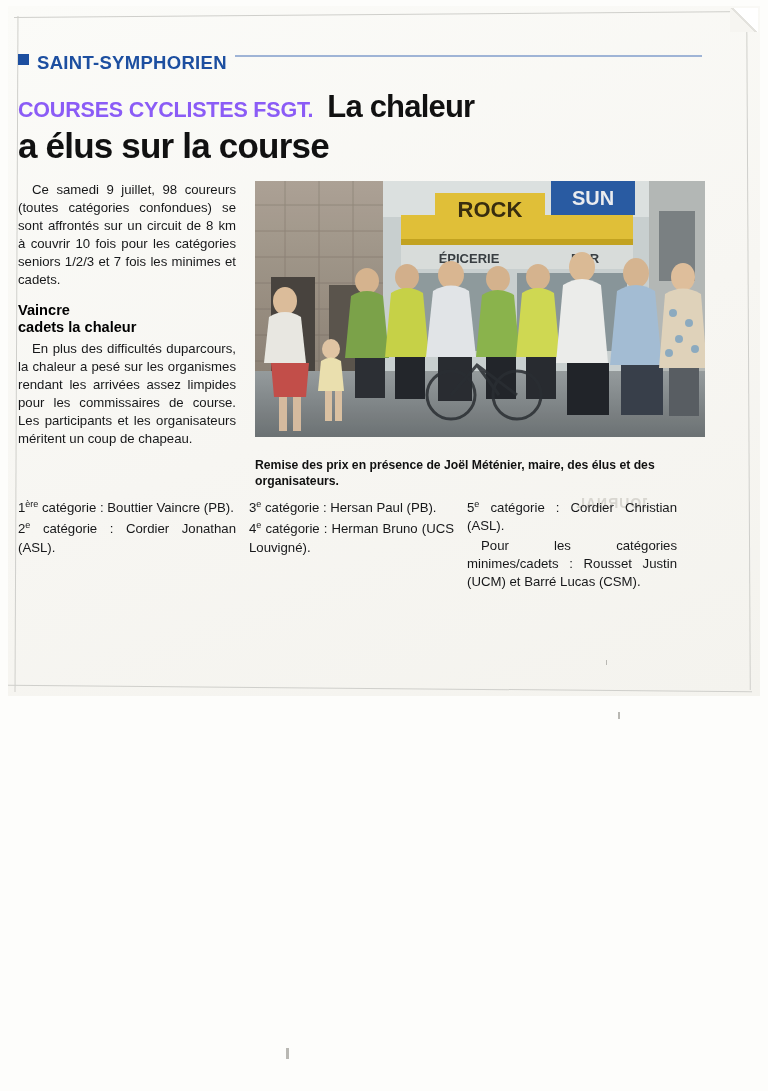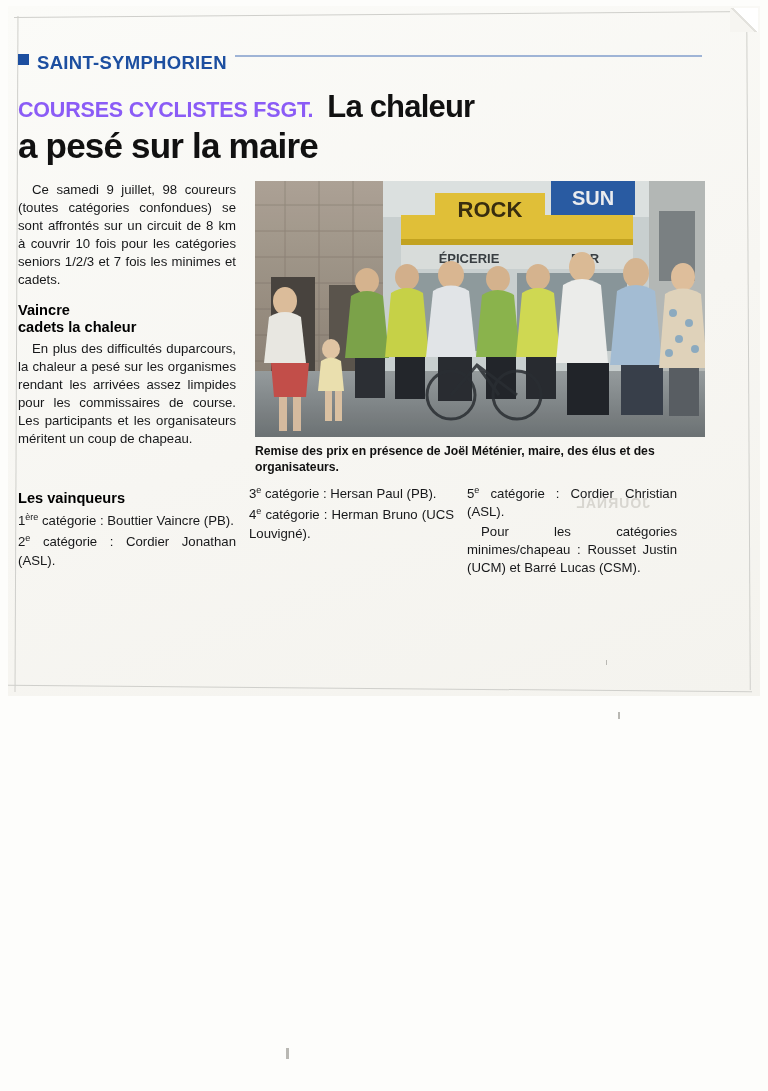"a pesé sur la maire" div { text: pesé sur la maire -> élus sur la course }
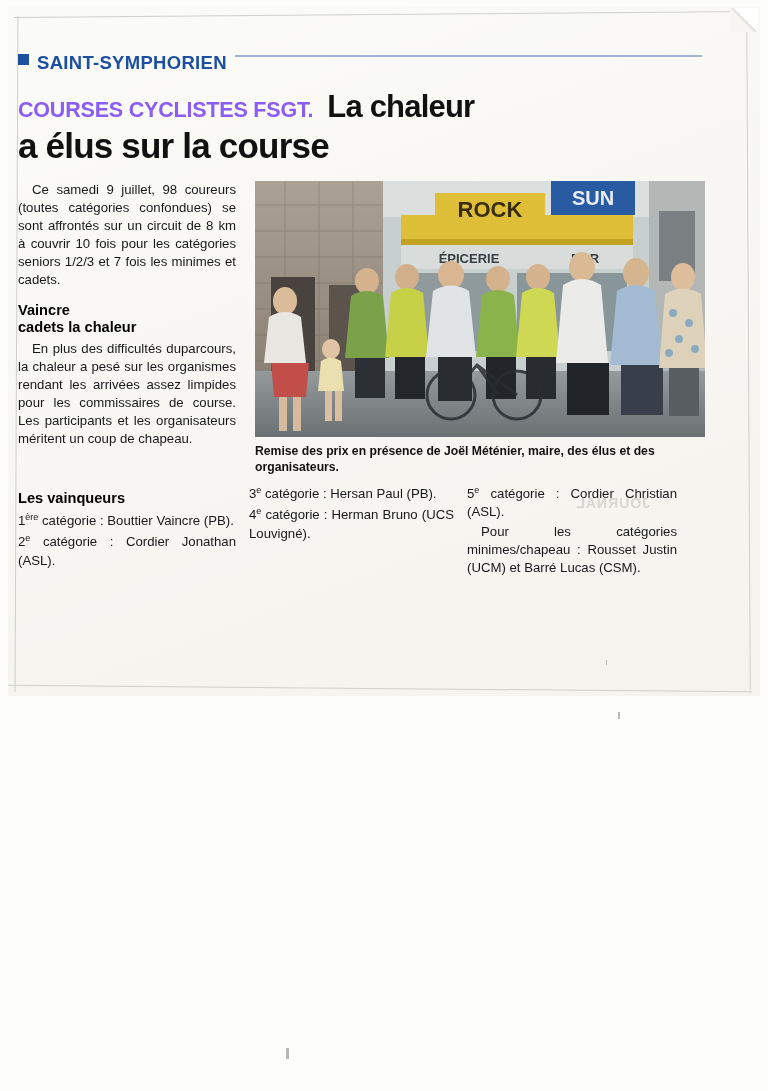"Remise des prix en présence" #photo-caption { margin-top: 7px -> 21px }
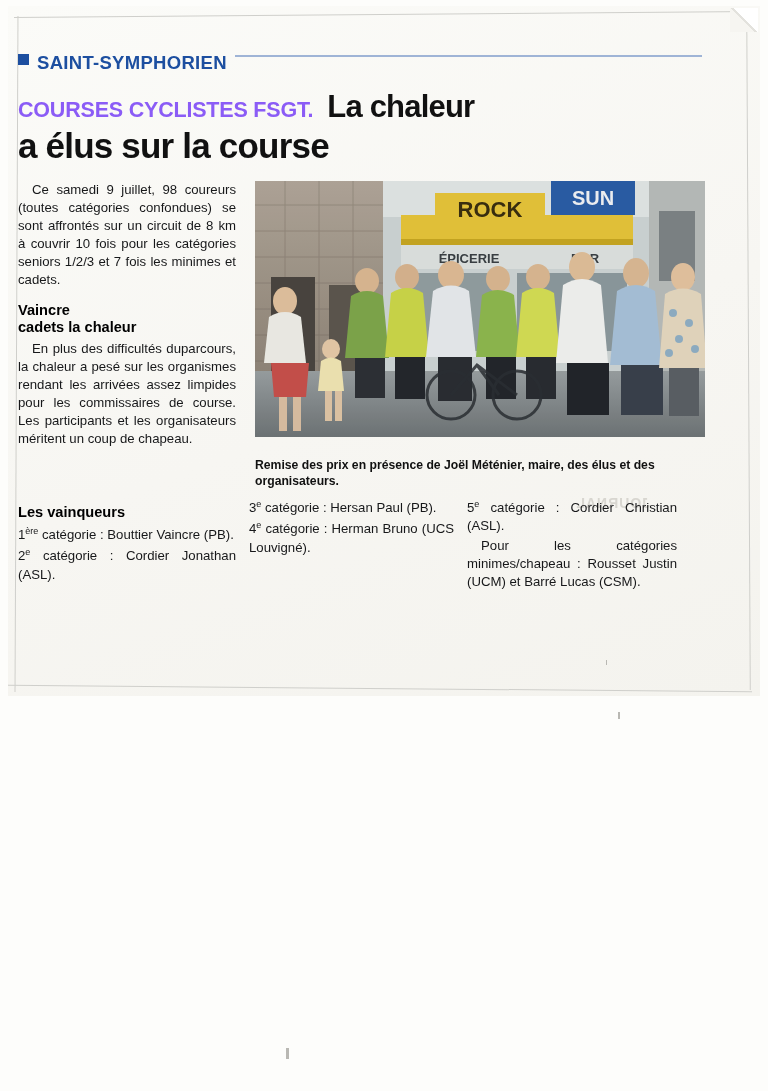"Les vainqueurs" div.subhead { html: <div>Les vainqueurs</div> -> none }
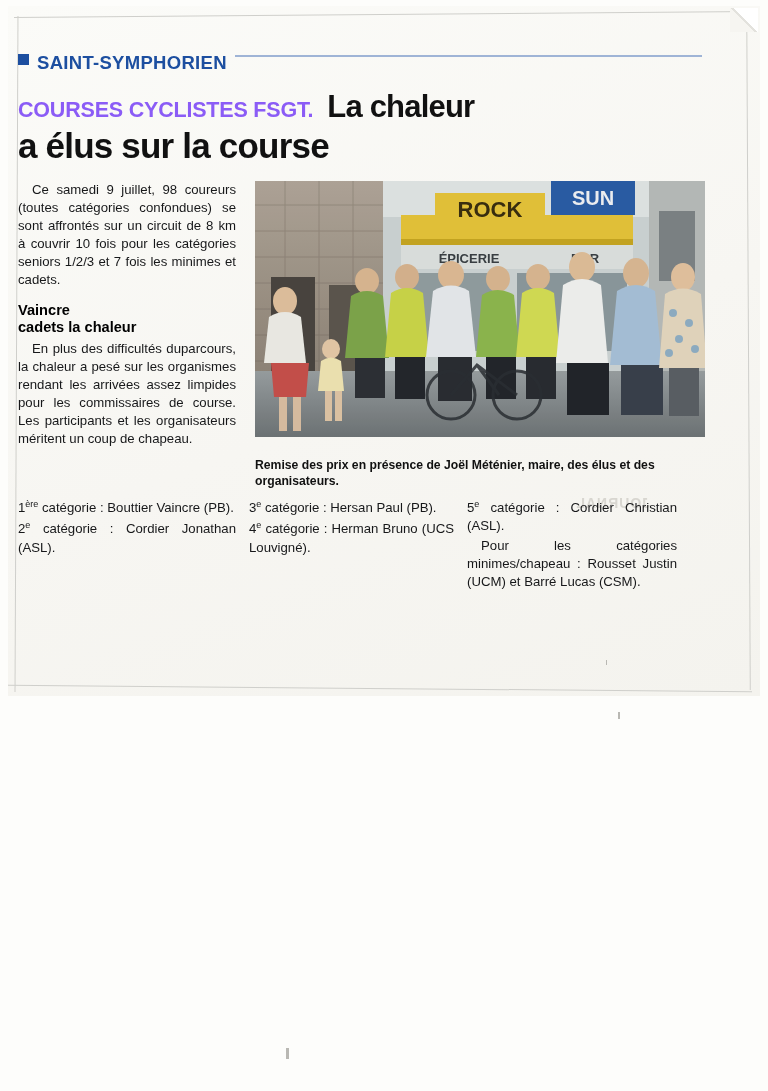"Pour les catégories minimes/chapeau :" p.para { text: minimes/chapeau -> minimes/cadets }
